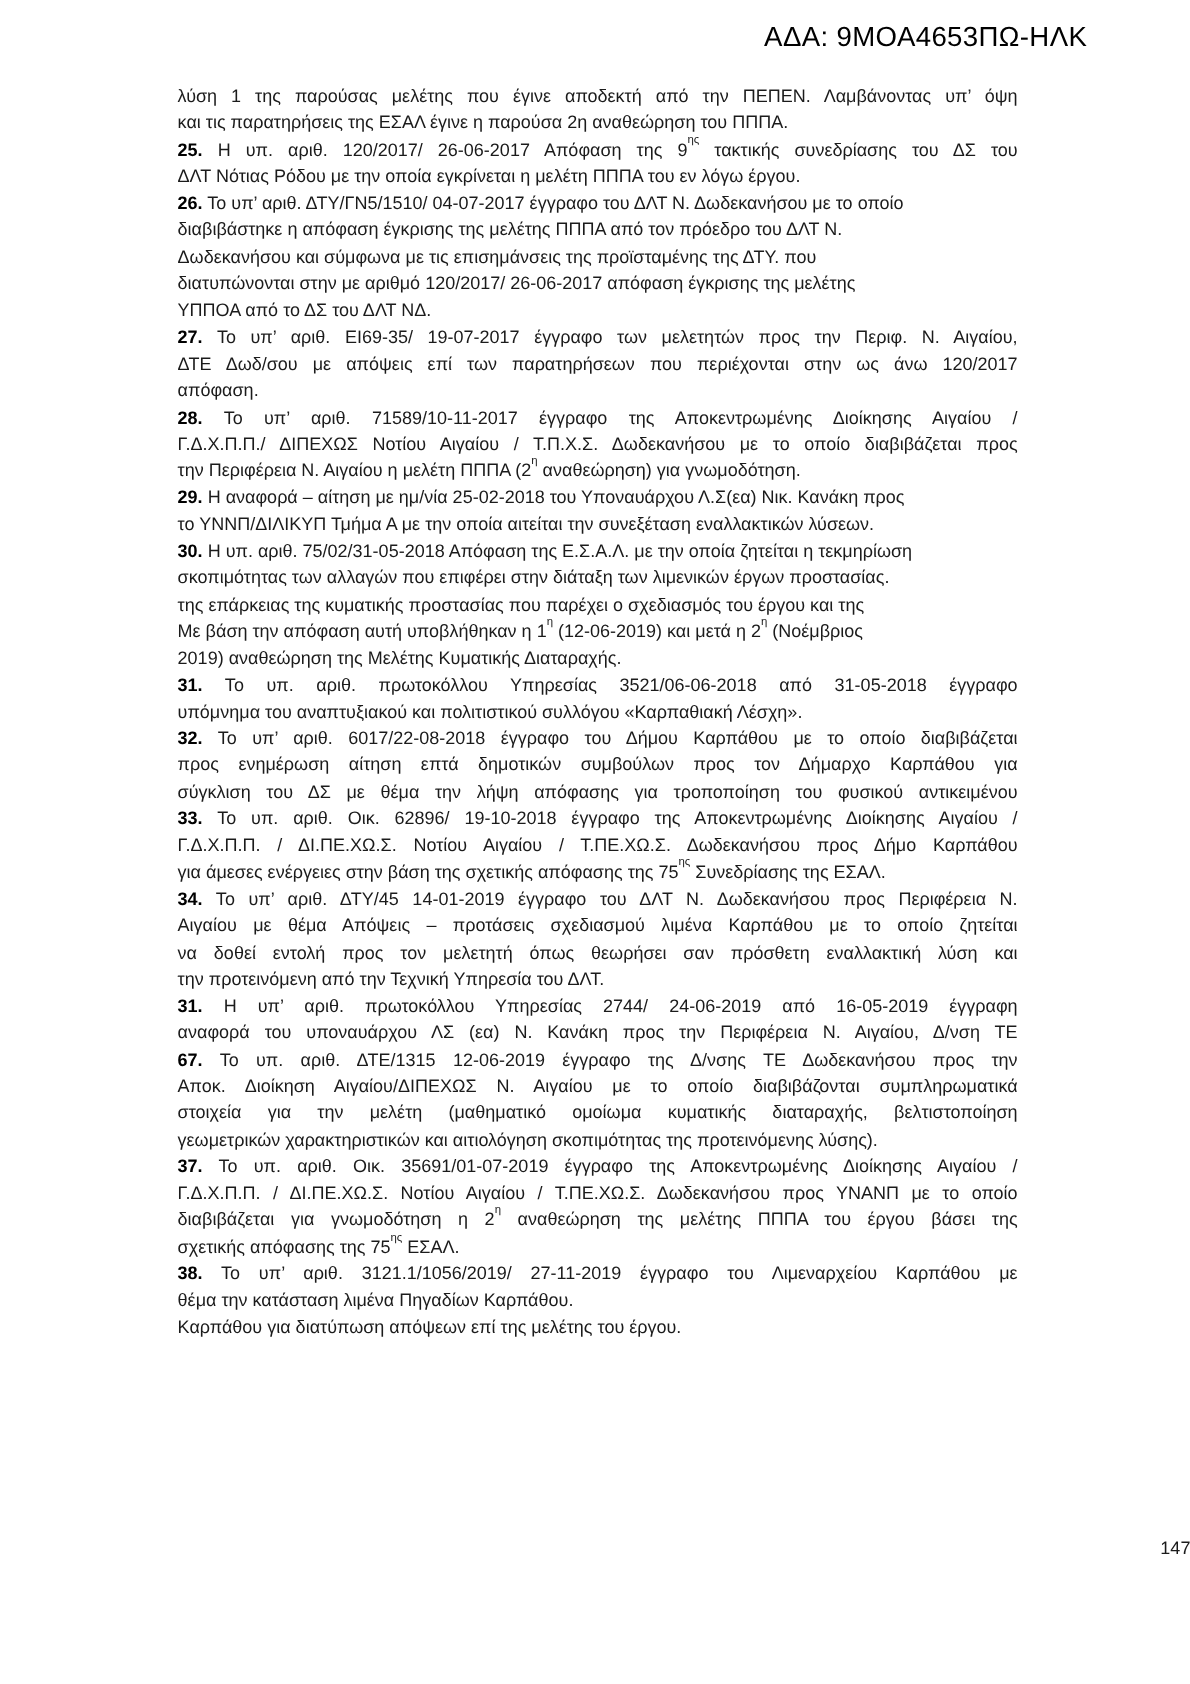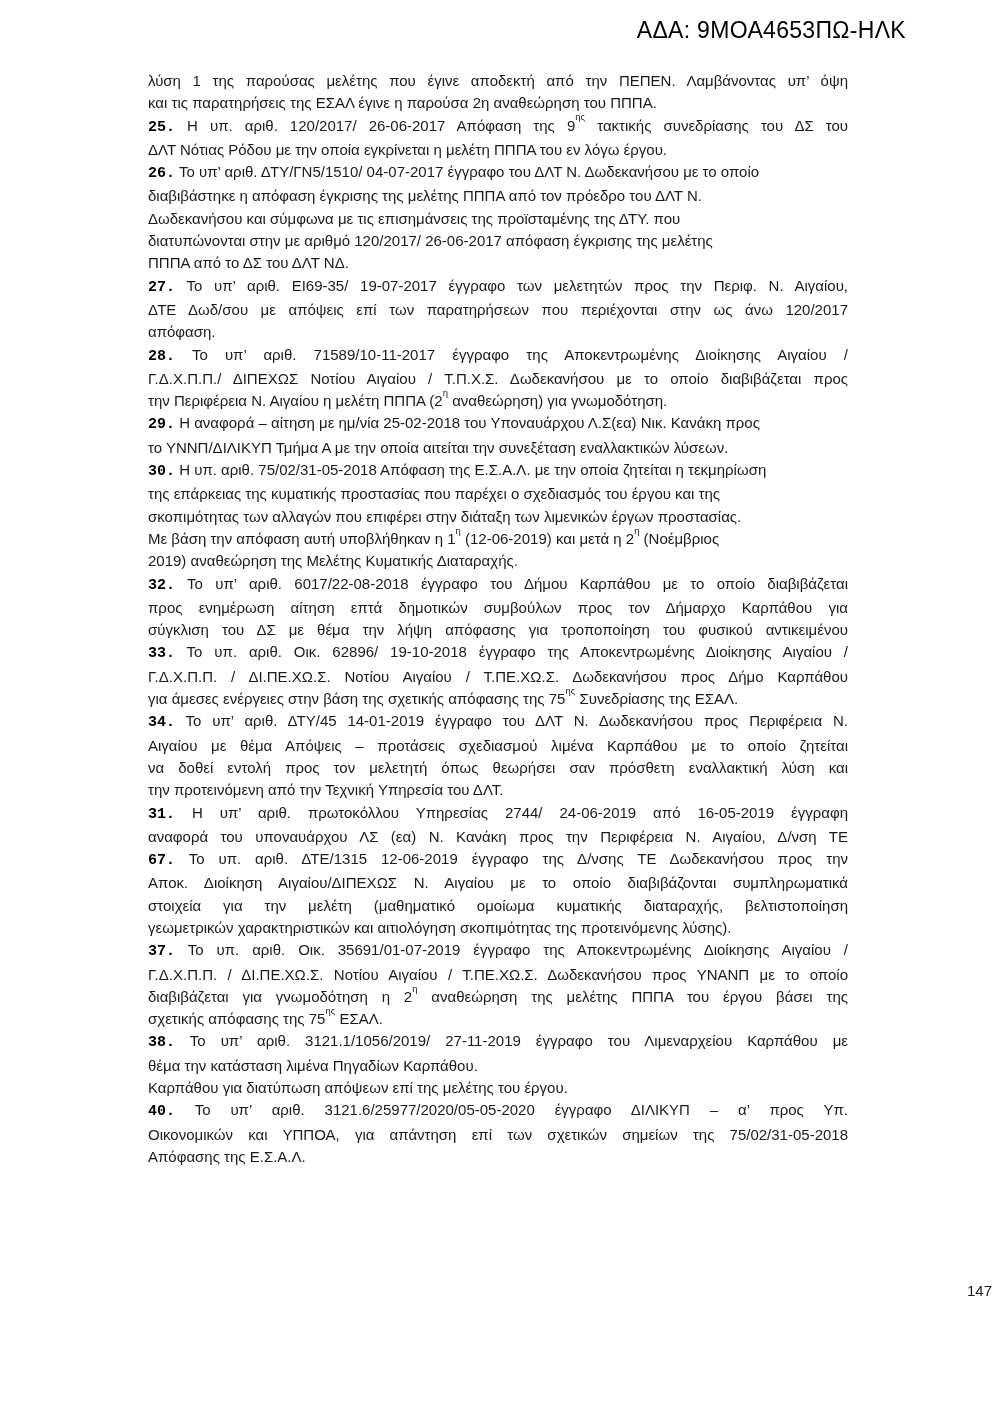"25." .num { font-family: Liberation Mono, monospace -> none }
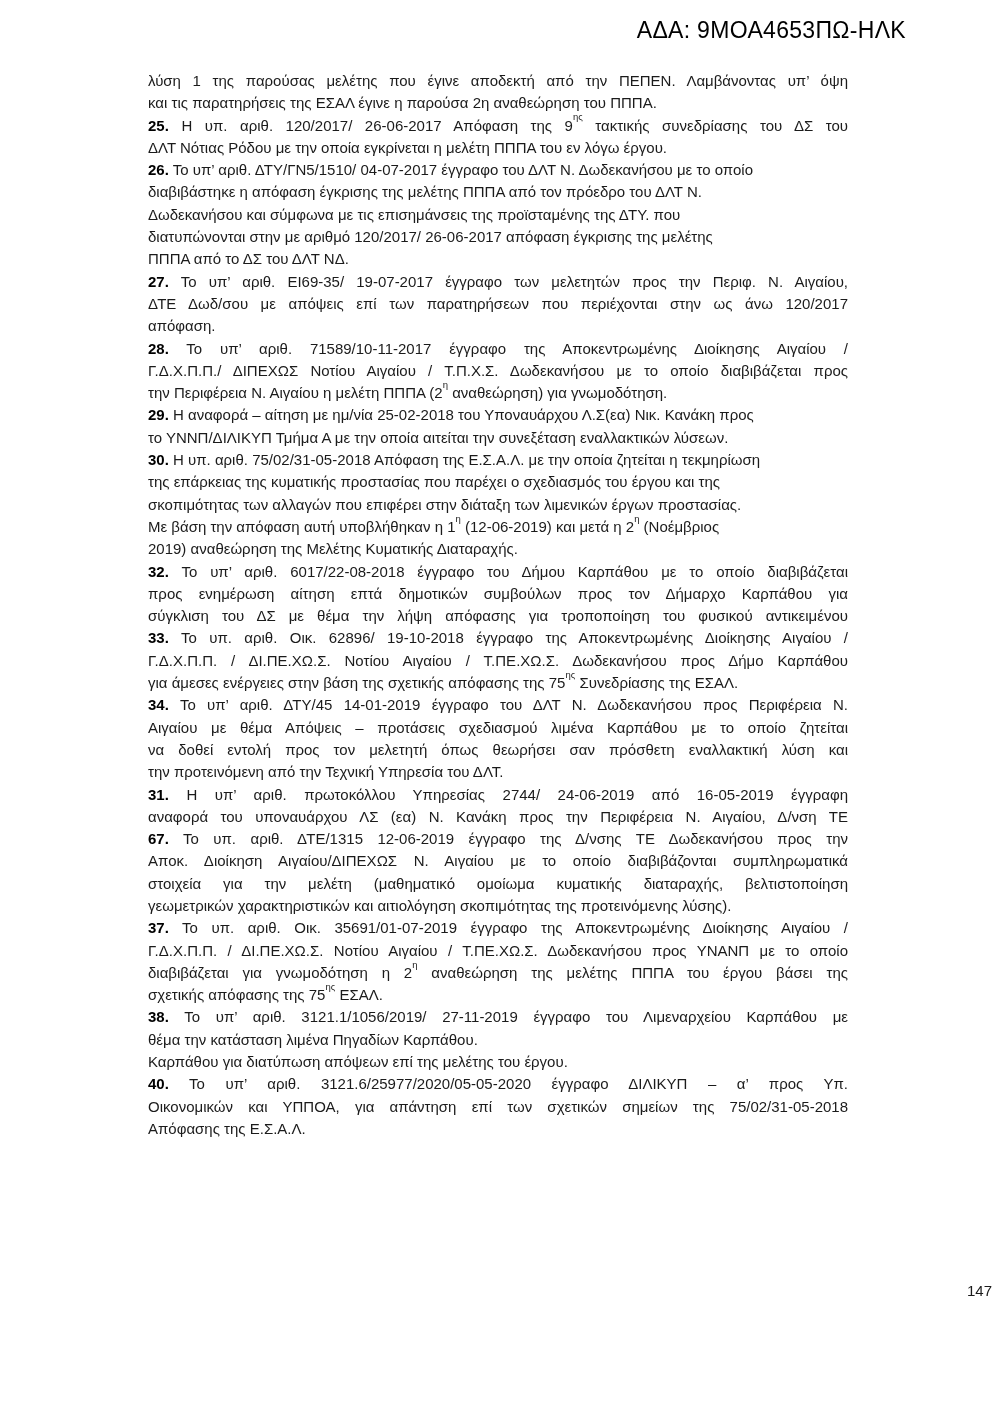"ΠΠΠΑ από το ΔΣ του" div.line { text: ΠΠΠΑ -> ΥΠΠΟΑ }
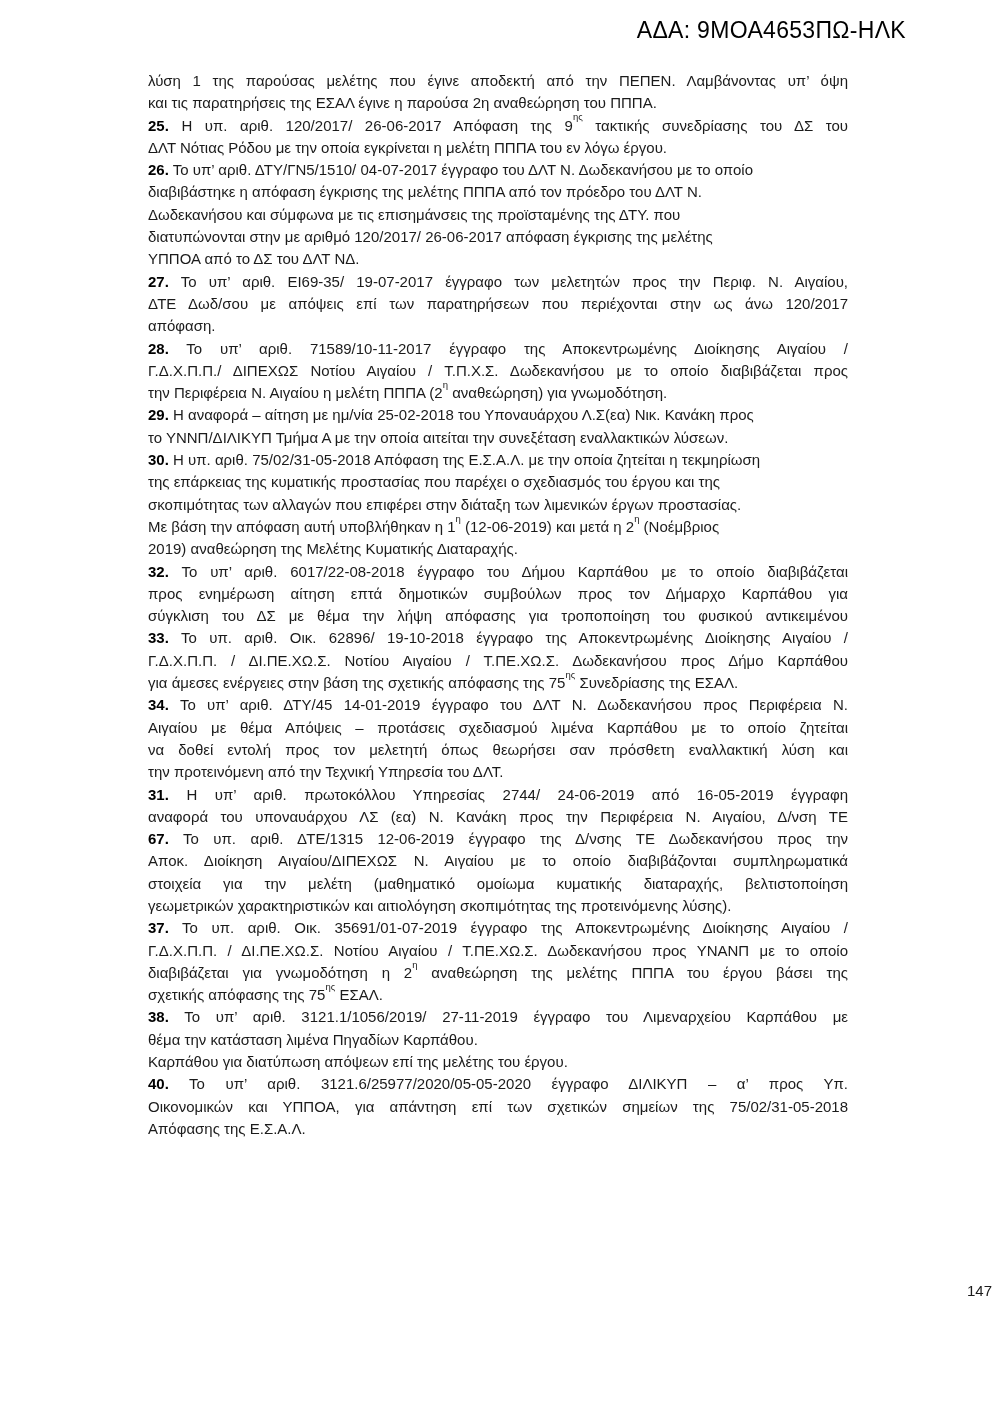"της επάρκειας της κυματικής προστασίας" div.line { order: before "σκοπιμότητας των αλλαγών που επιφέρει" -> after "σκοπιμότητας των αλλαγών που επιφέρει" }
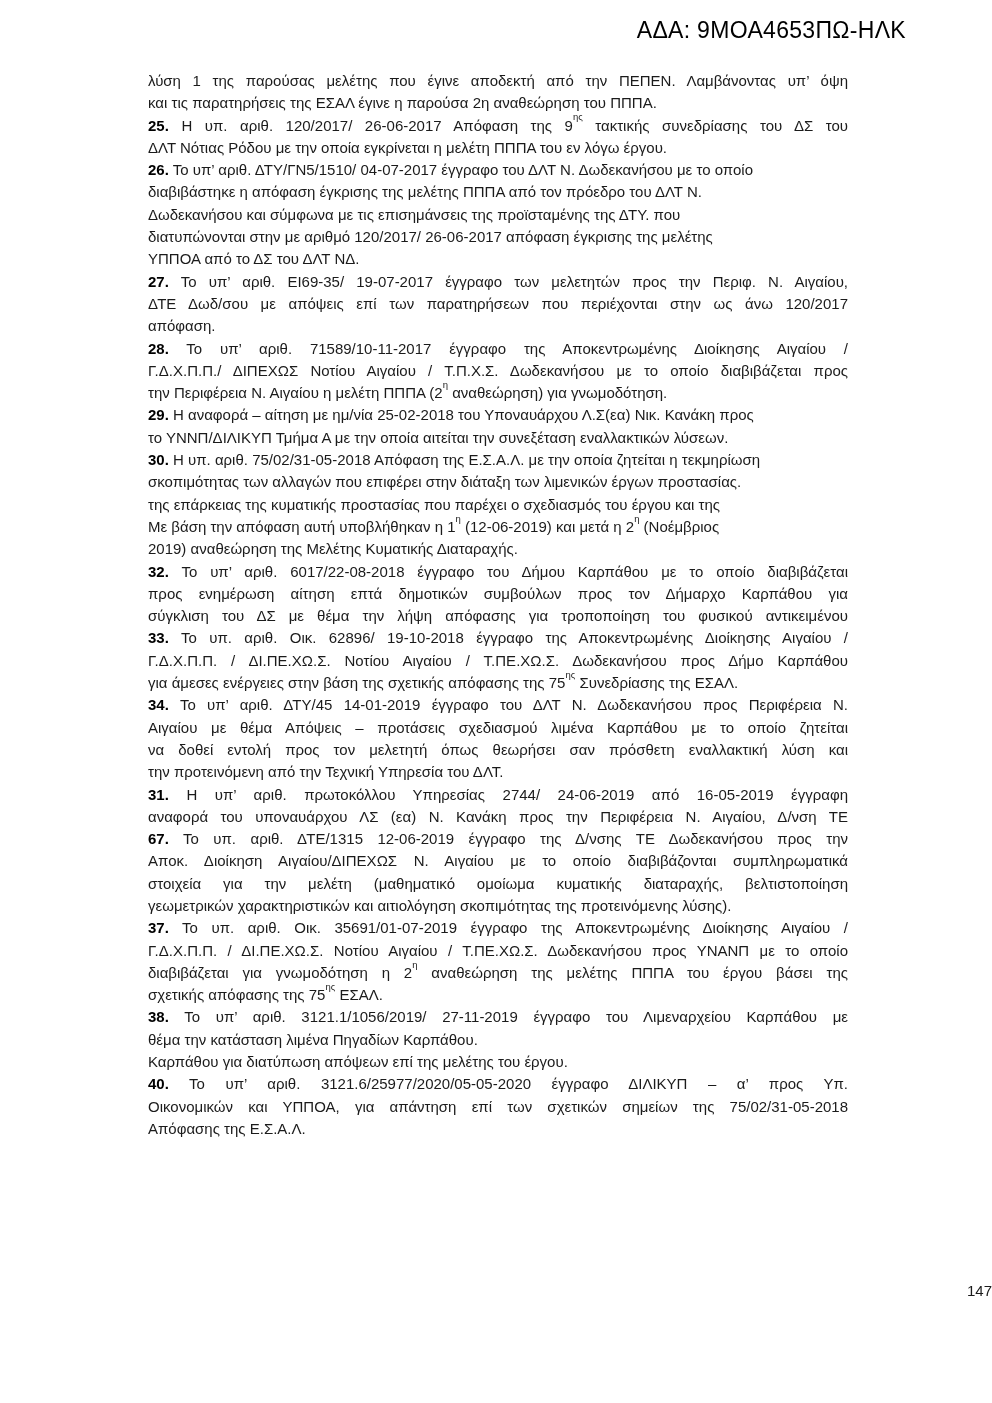"31. Το υπ. αριθ. πρωτοκόλλου" div.para { html: none -> <div> <div><b>31.</b> Το υπ. αριθ. πρωτοκόλλου Υπηρεσίας 3521/06-06-2018 από 31-05-2018 έγγραφο</div> <div>υπόμνημα του αναπτυξιακού και πολιτιστικού συλλόγου «Καρπαθιακή Λέσχη».</div> </div> }
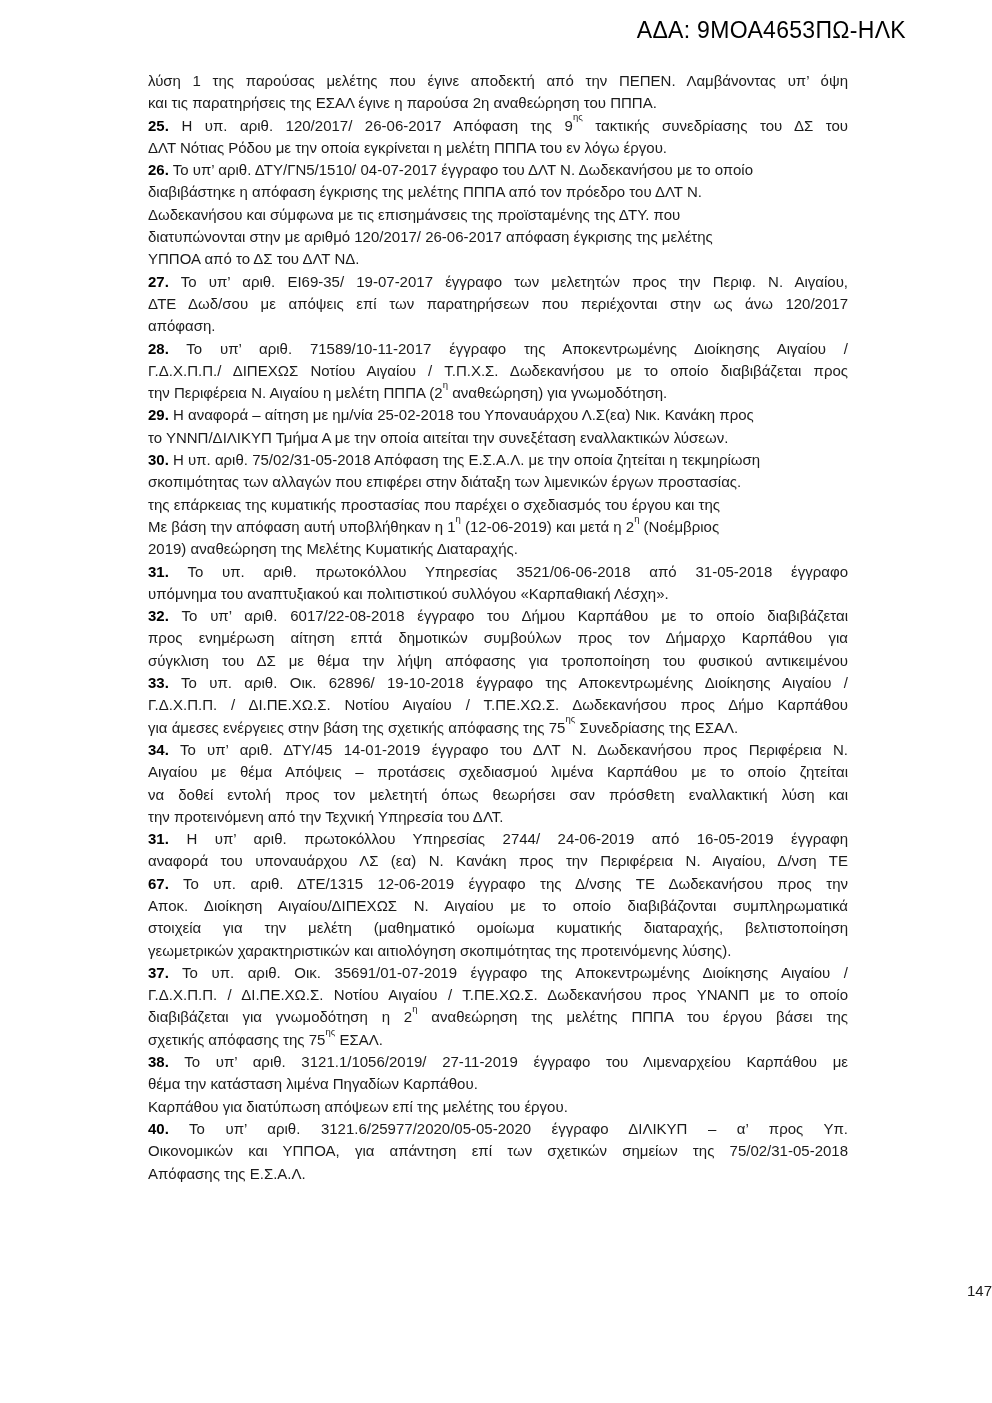"40. Το υπ’ αριθ." div.para { html: <div> <div><b>40.</b> Το υπ’ αριθ. 3121.6/25977/2020/05-05-2020 έγγραφο ΔΙΛΙΚΥΠ – α’ προς Υπ.</div> <div>Οικονομικών και ΥΠΠΟΑ, για απάντηση επί των σχετικών σημείων της 75/02/31-05-2018</div> <div>Απόφασης της Ε.Σ.Α.Λ.</div> </div> -> none }
